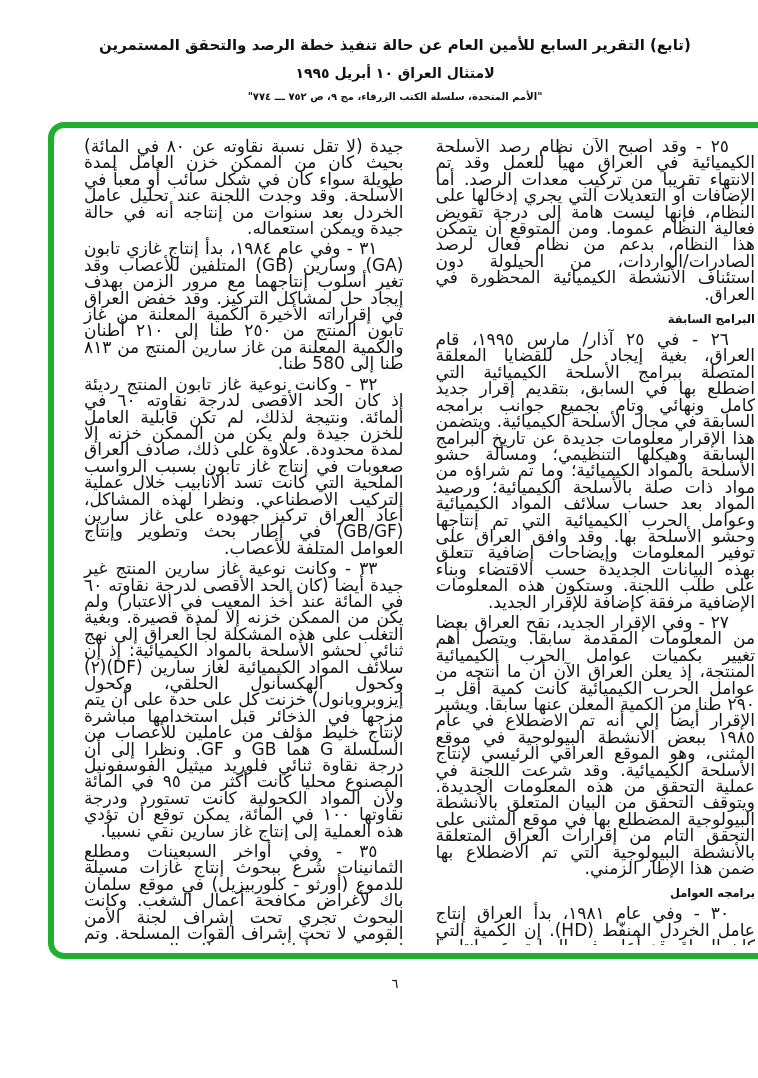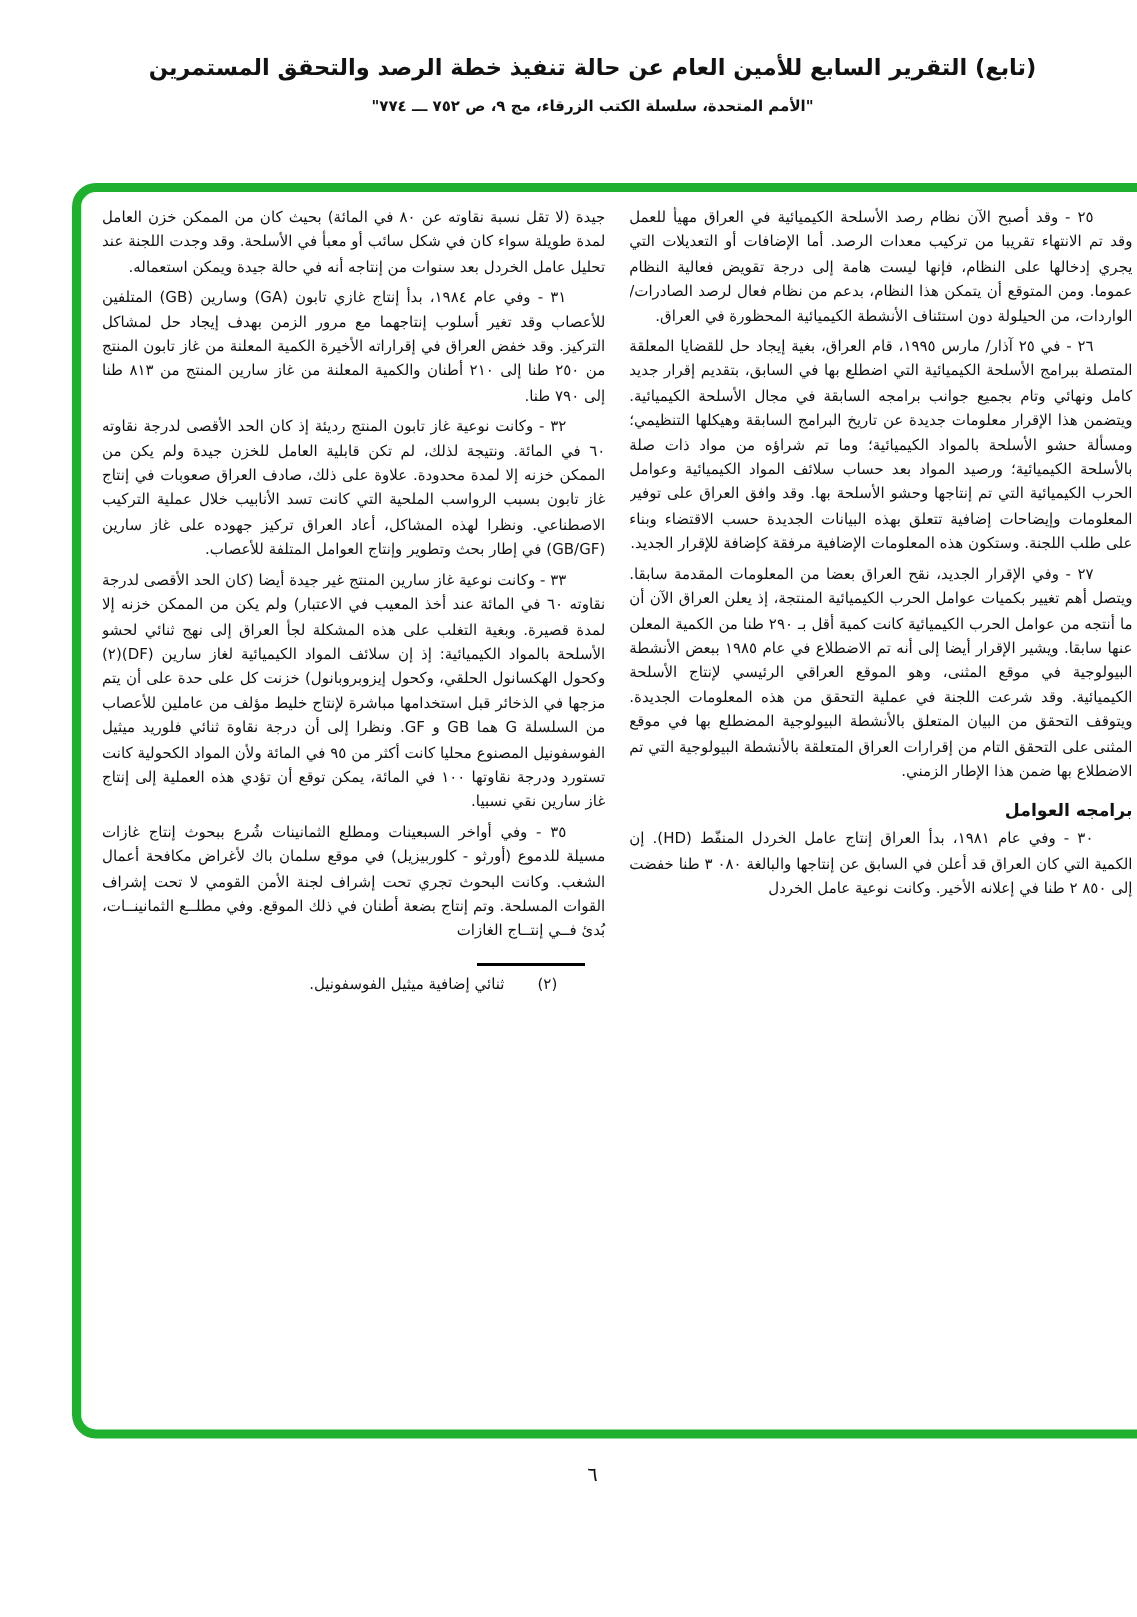"لامتثال العراق ١٠ أبريل ١٩٩٥" div.header-line2 { html: none -> <div>لامتثال العراق ١٠ أبريل ١٩٩٥</div> }
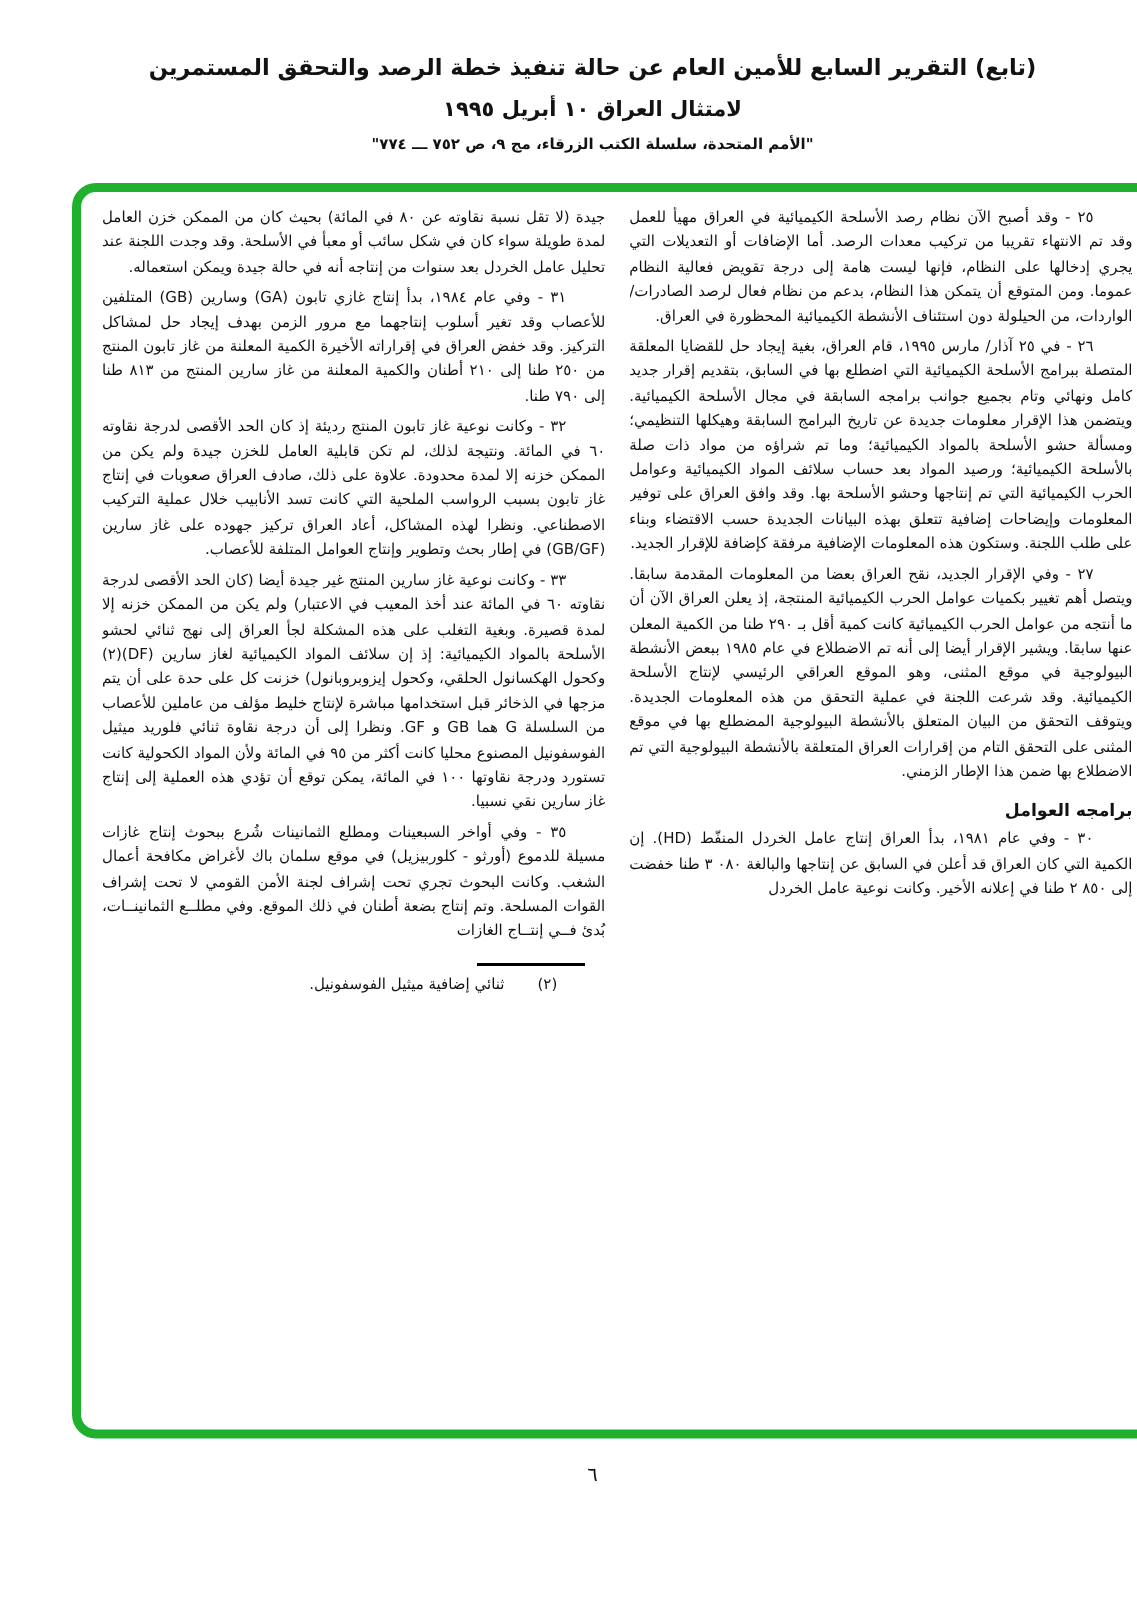"جيدة (لا تقل نسبة نقاوته" .col p.para { font-size: 10px -> 17px; margin: 0 0 4px 0 -> 0 0 4px 16px }
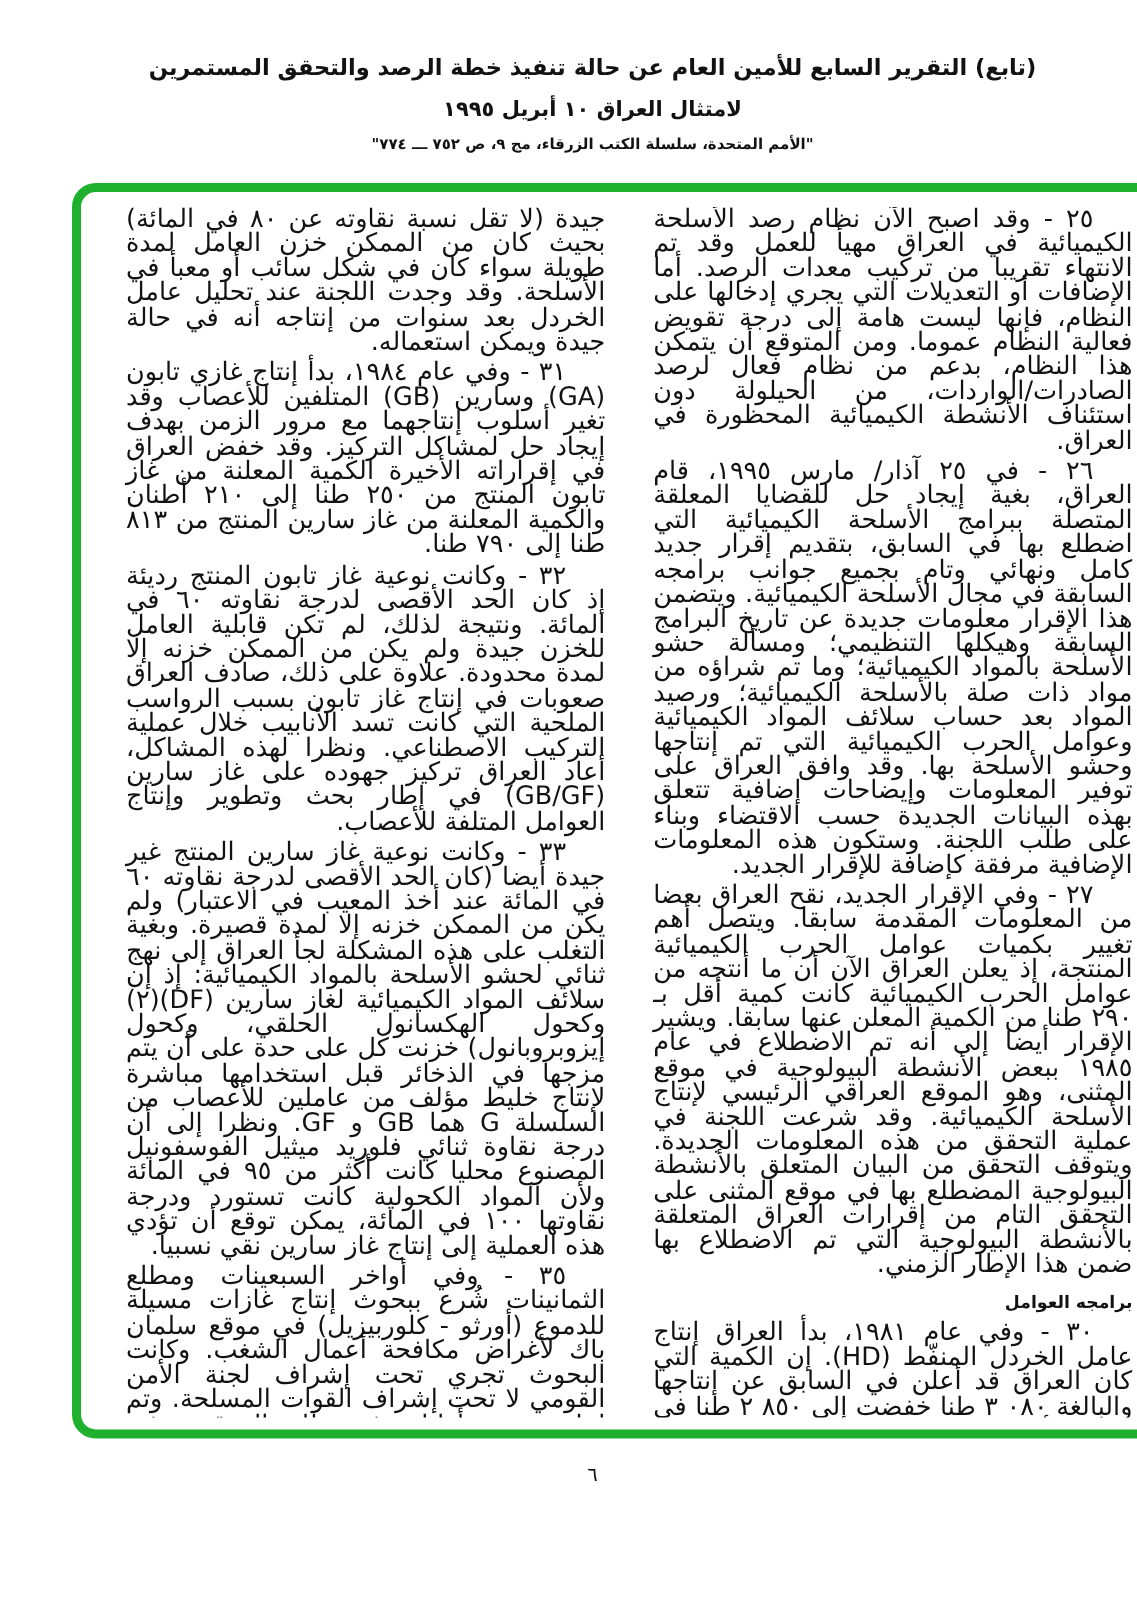"٣١ - وفي عام ١٩٨٤،" p.para { text: ٧٩٠ -> 580 }
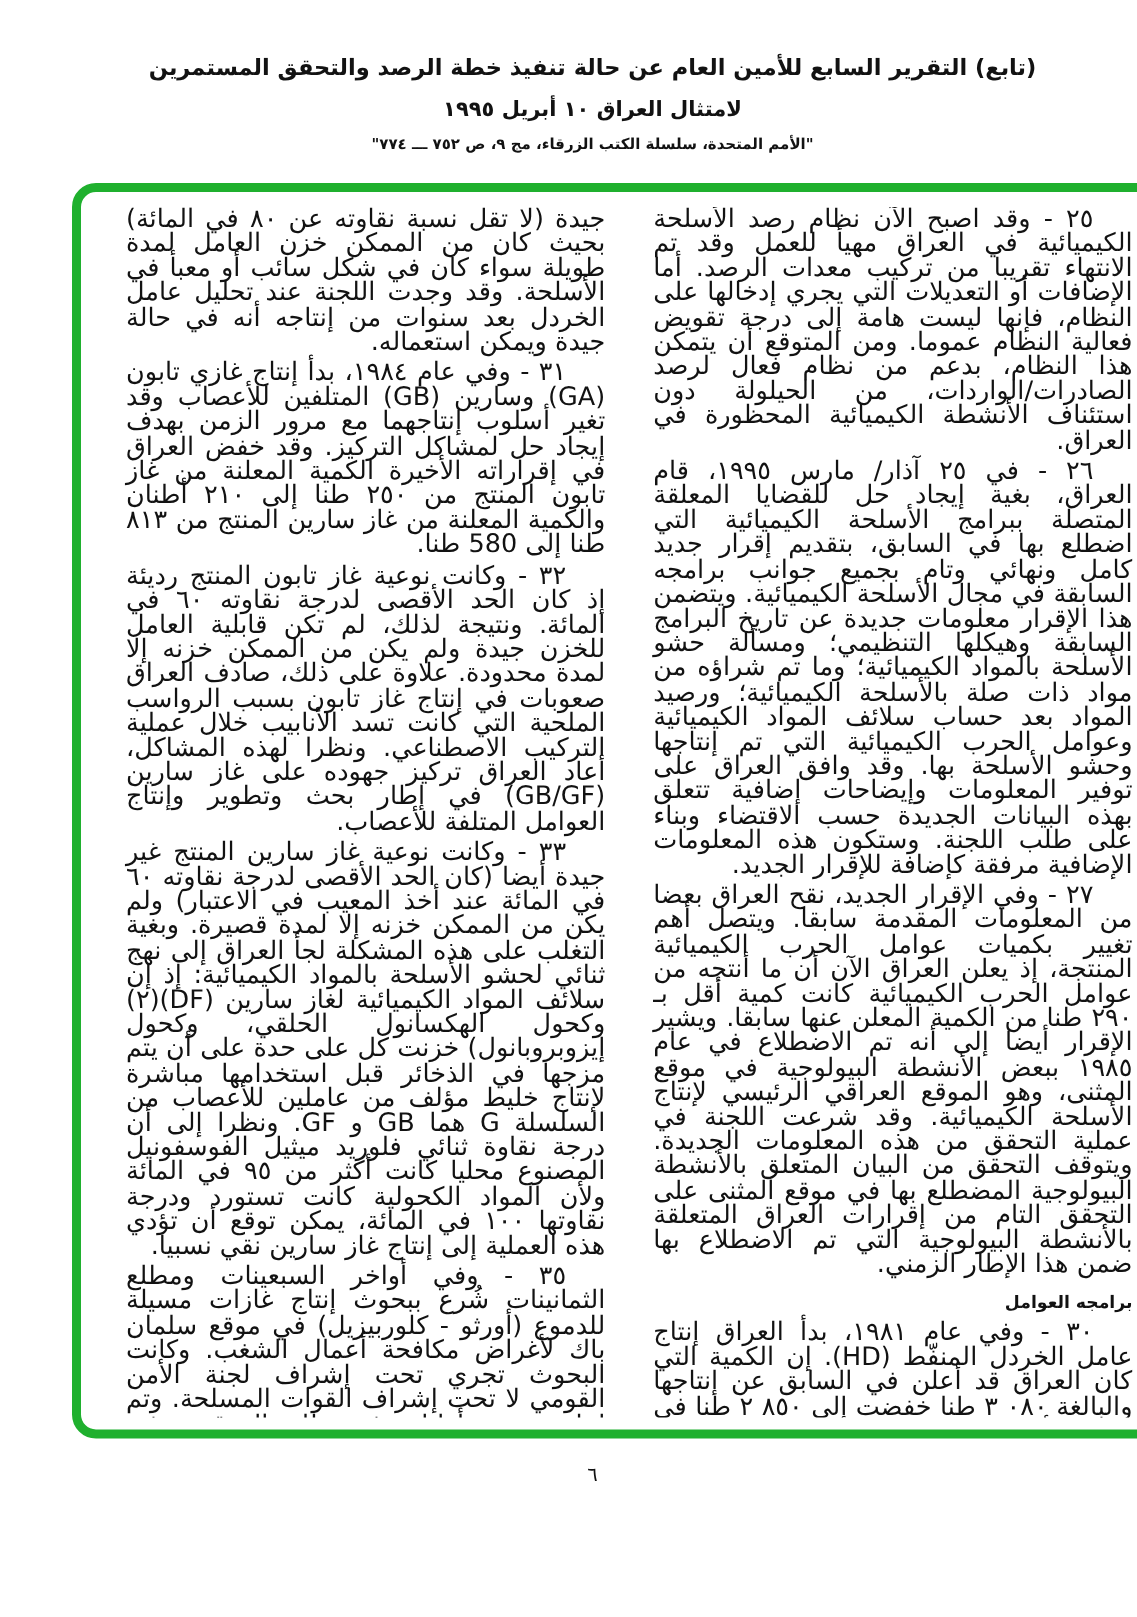"البرامج السابقة" h3.col-heading { html: none -> <h3>البرامج السابقة</h3> }
